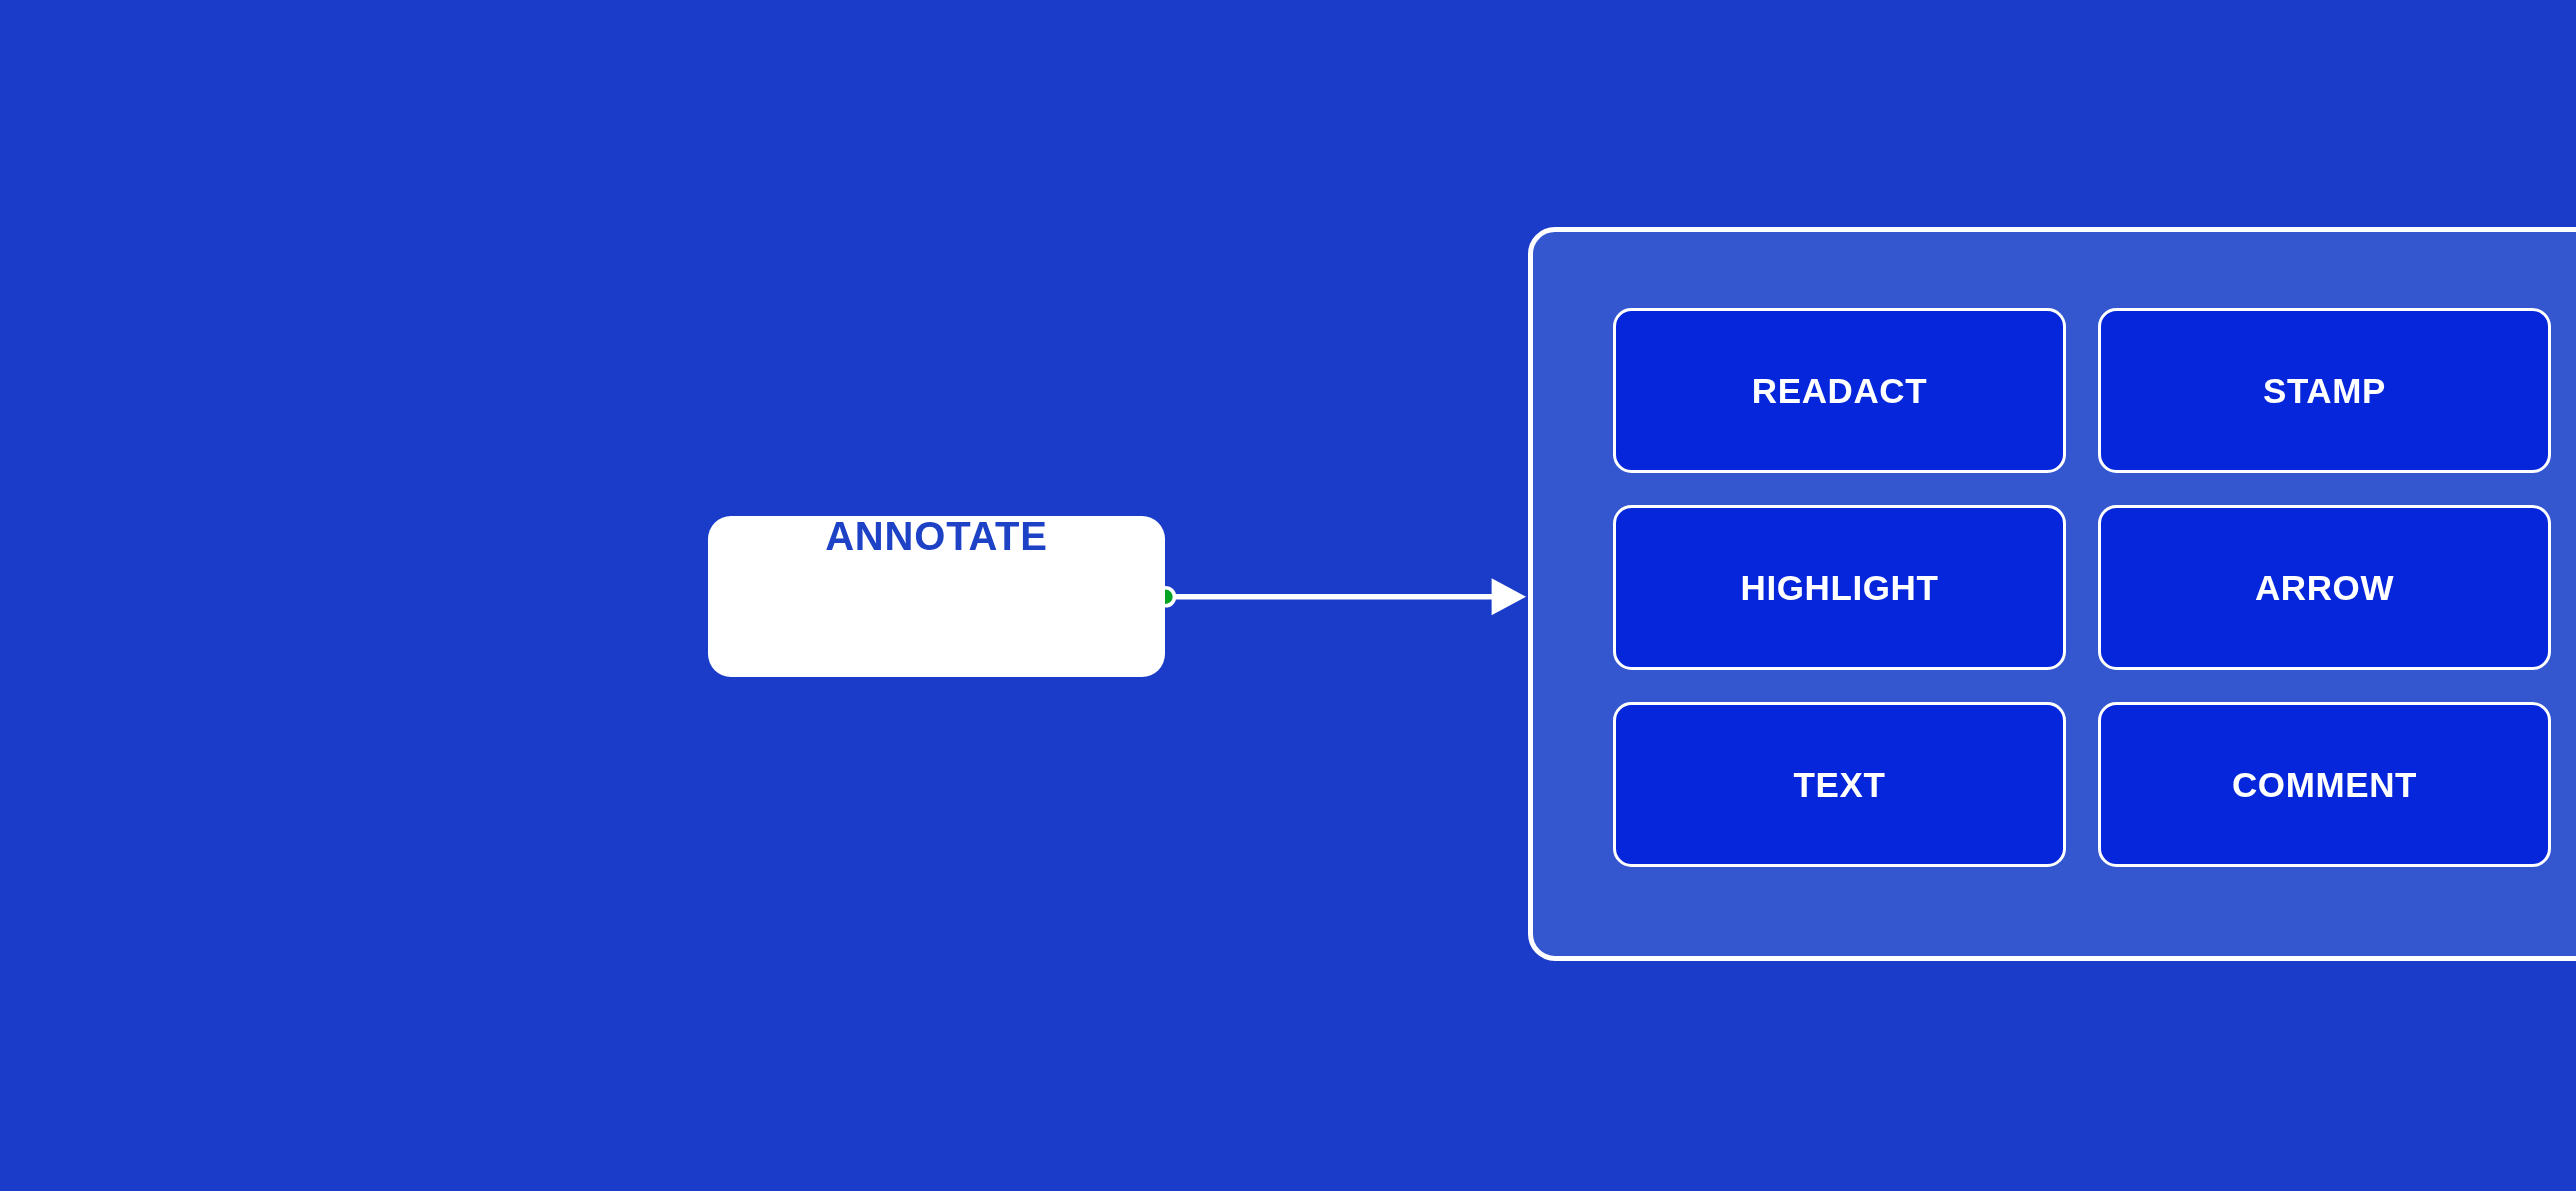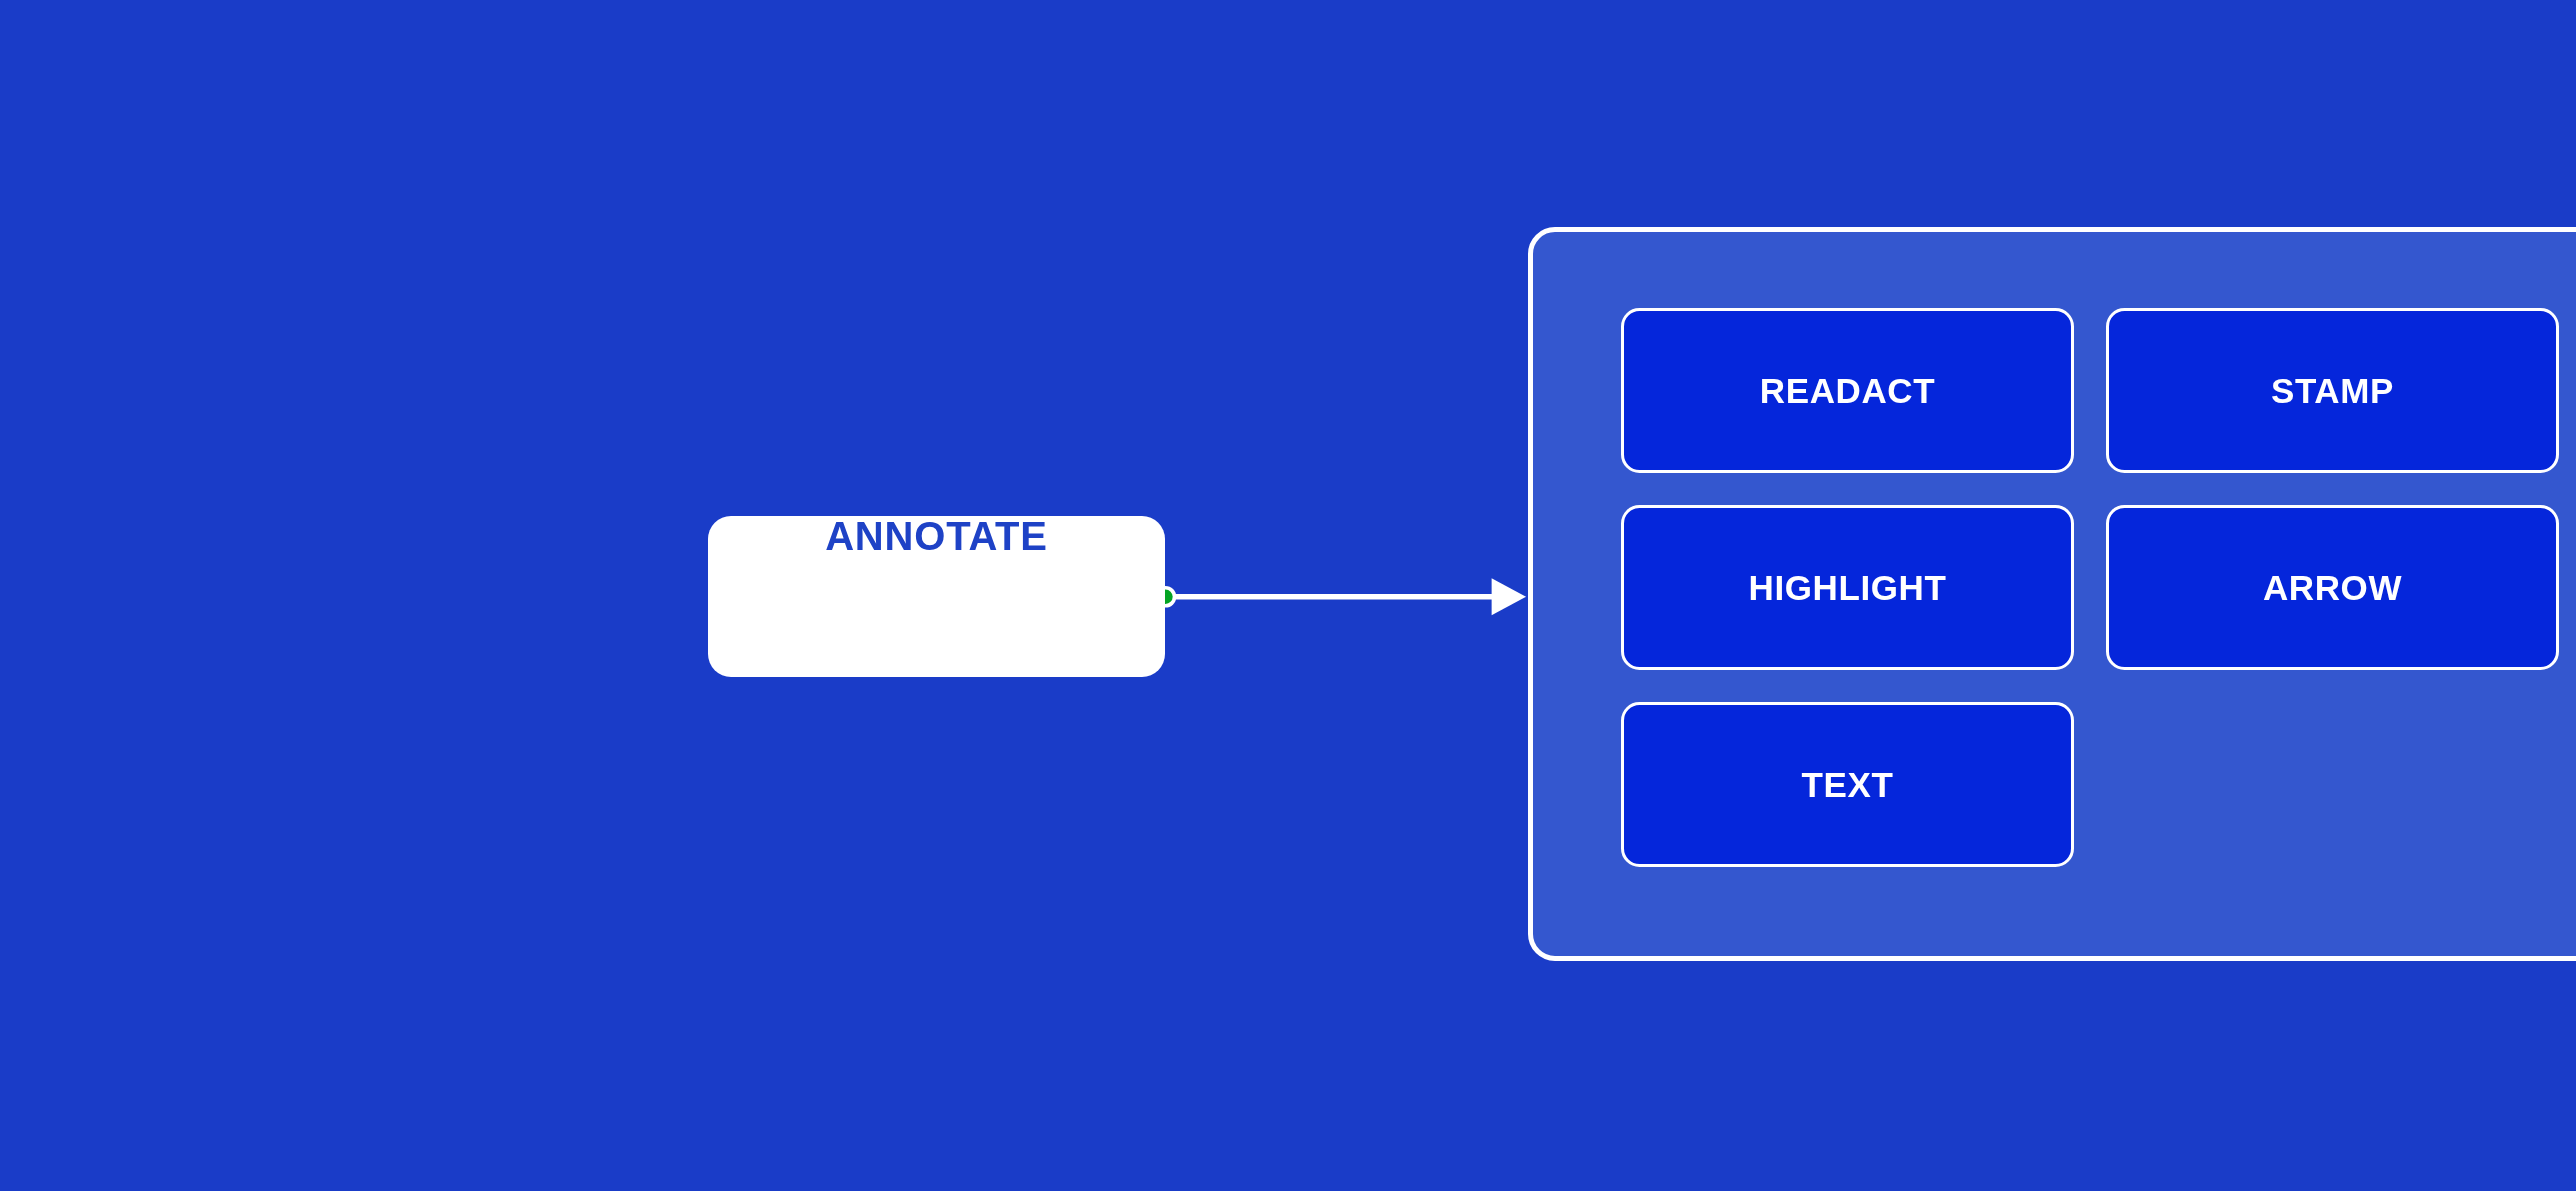"READACT" #tool-grid { left: 88px -> 80px }
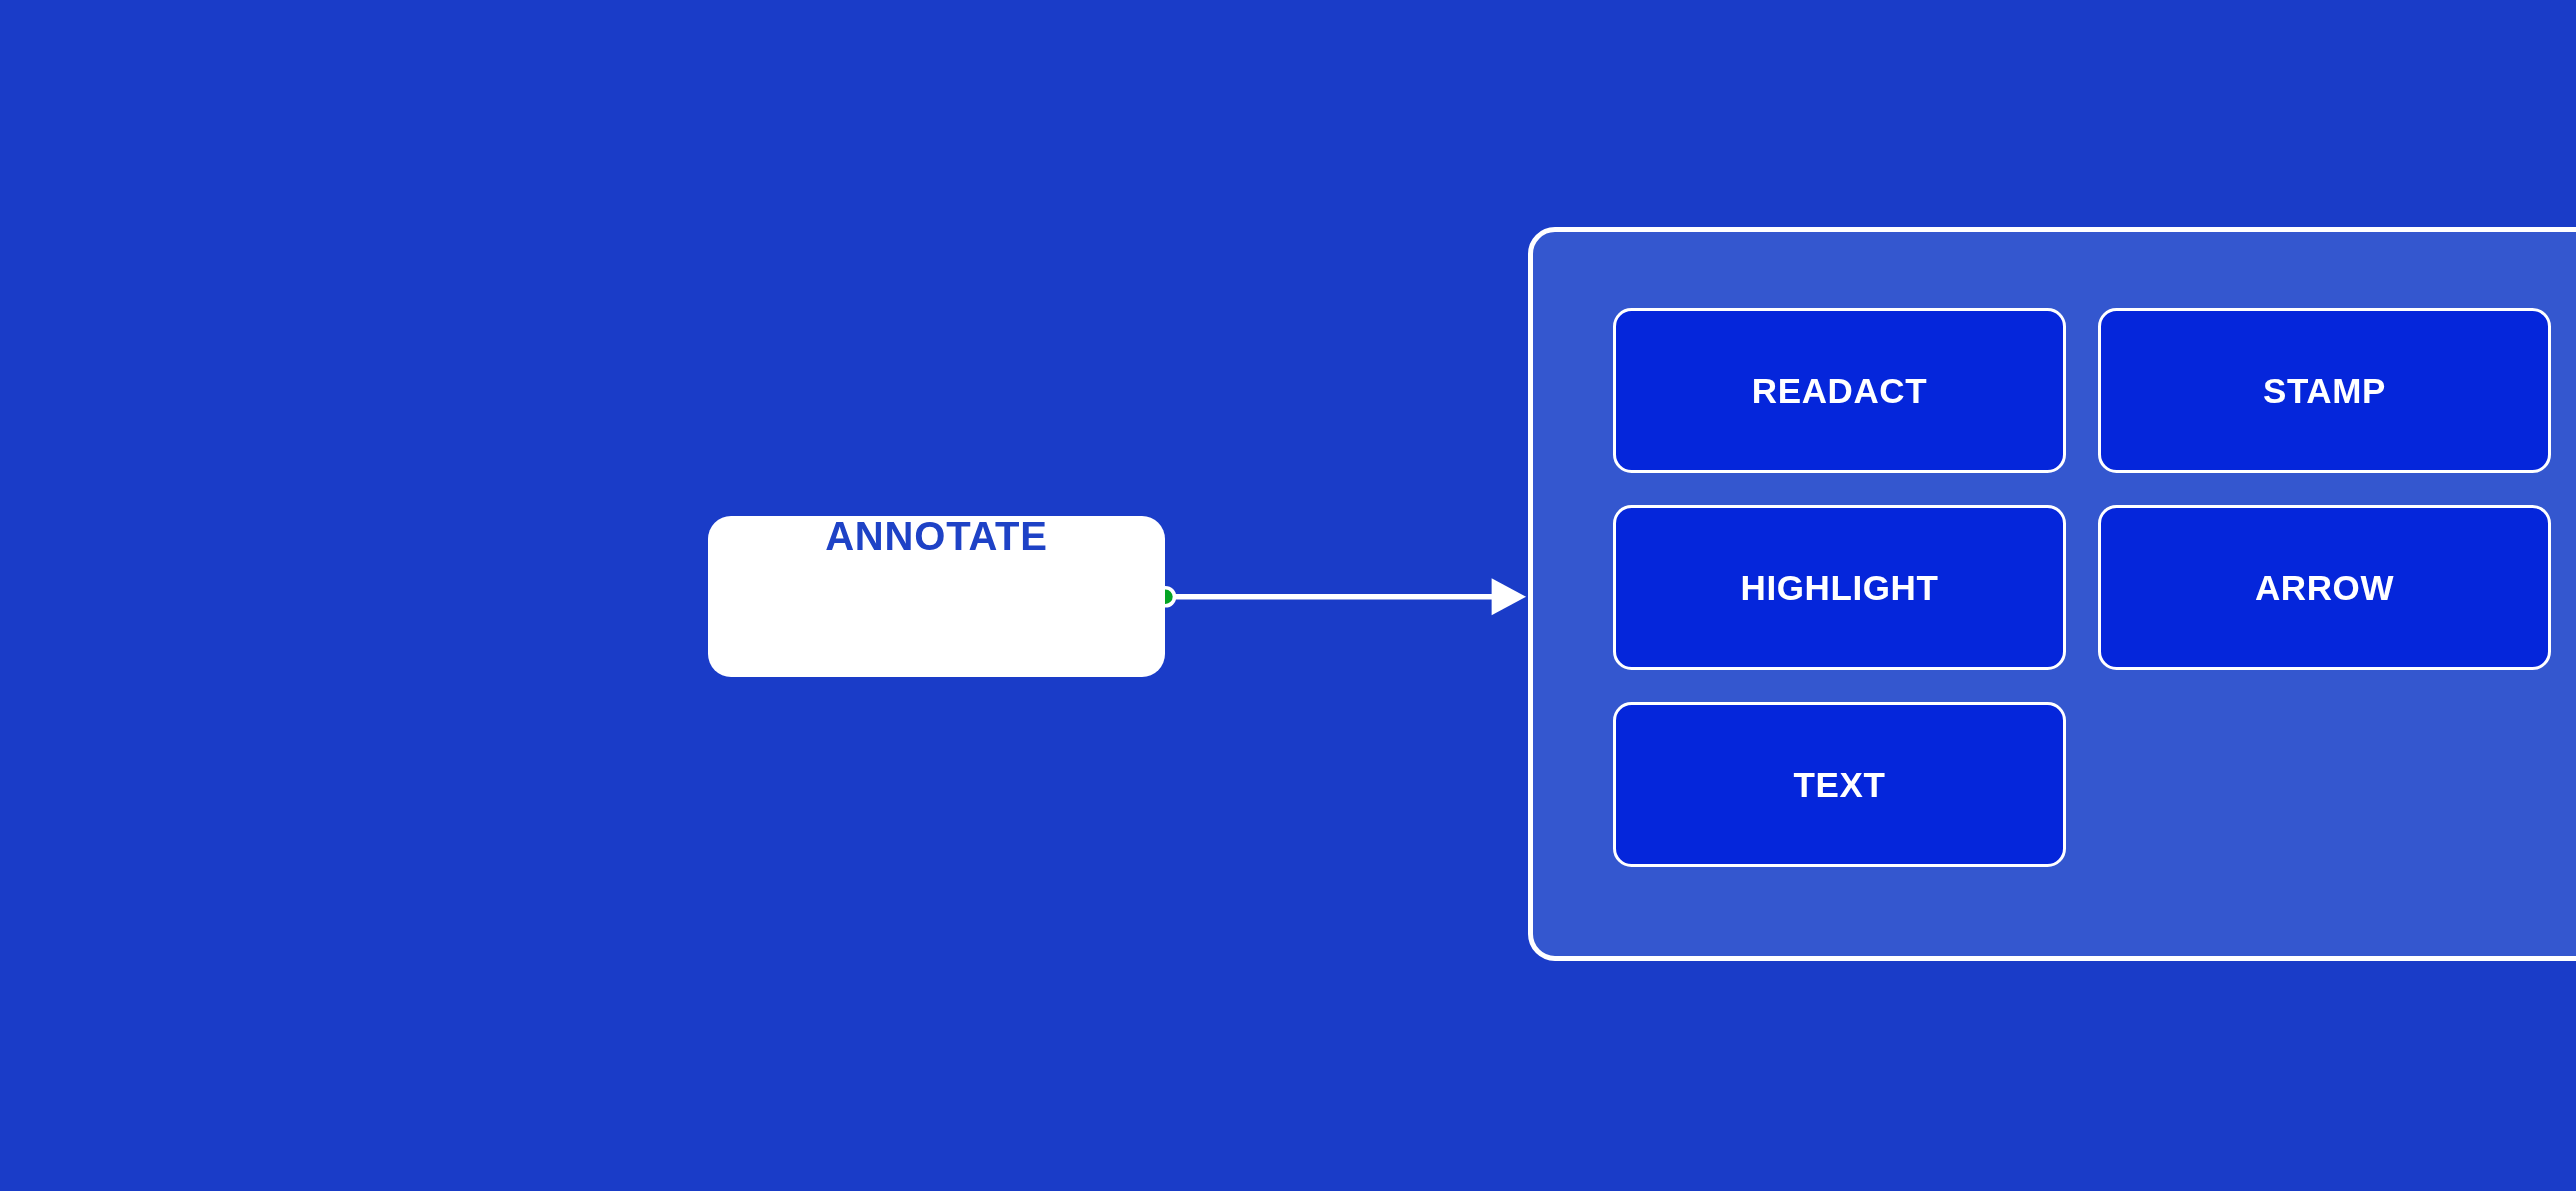"COMMENT" div.tool-button { html: none -> <div> <span>COMMENT</span> </div> }
